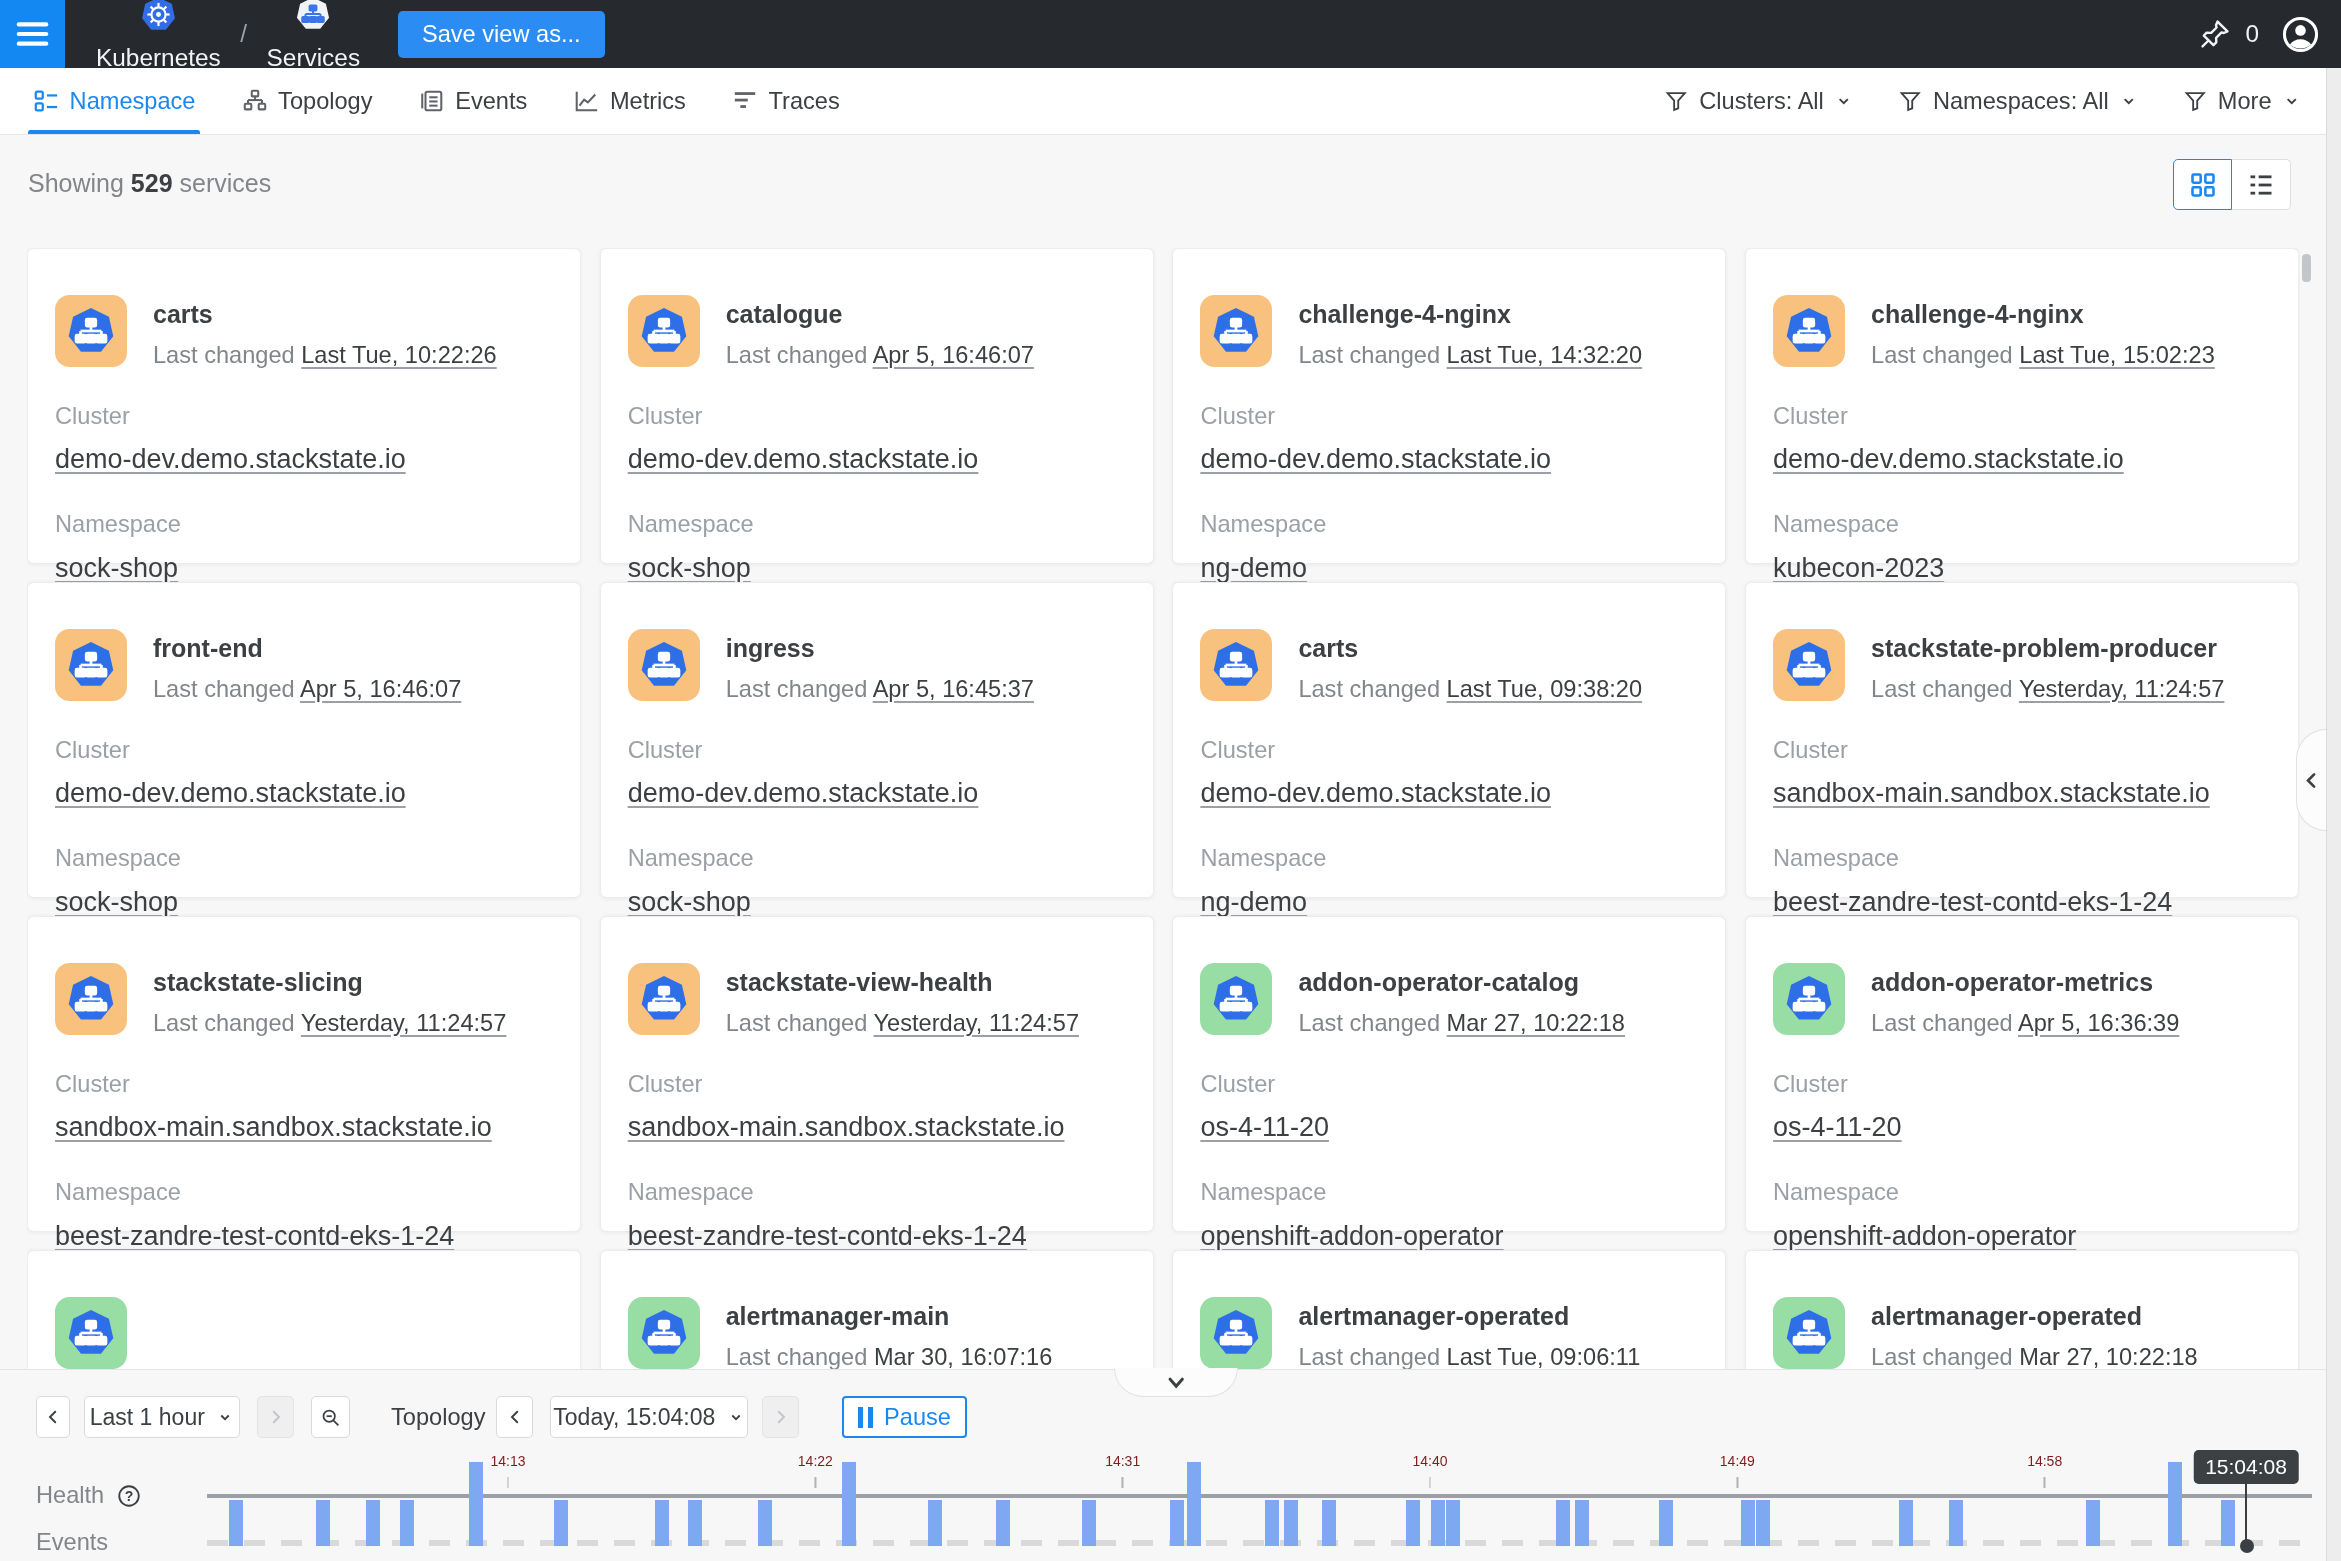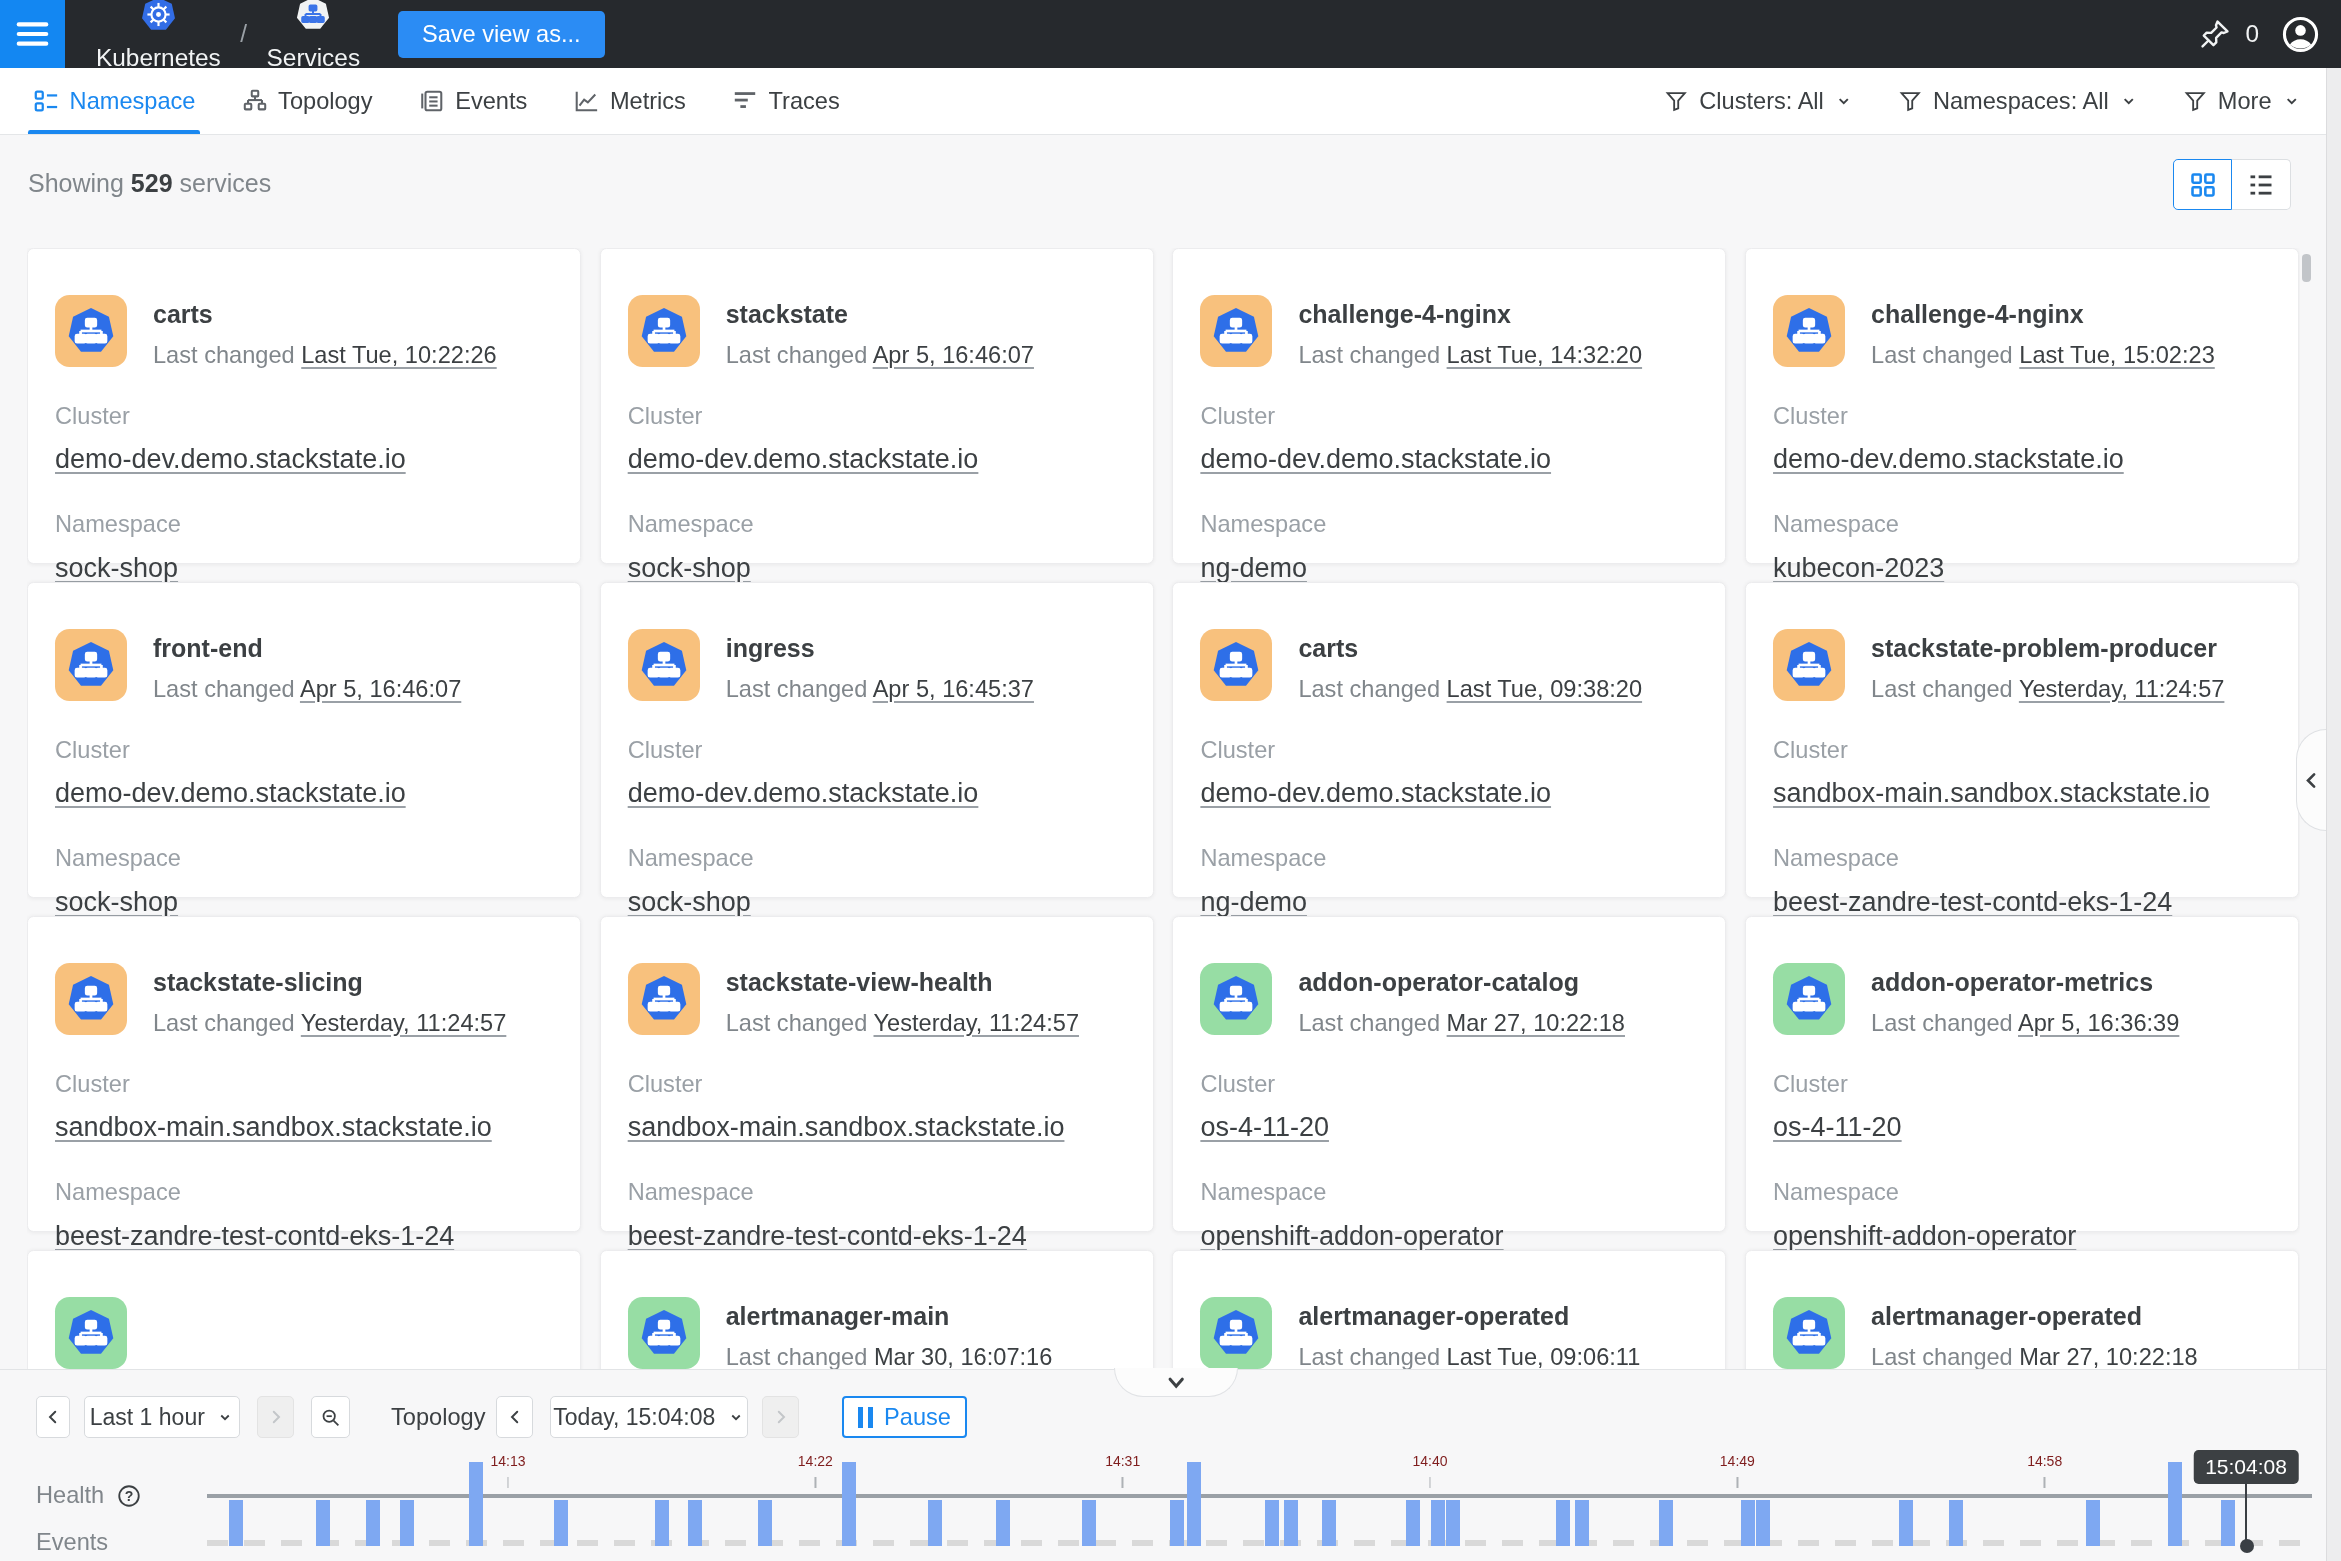"stackstate" h3.card-title { text: stackstate -> catalogue }
